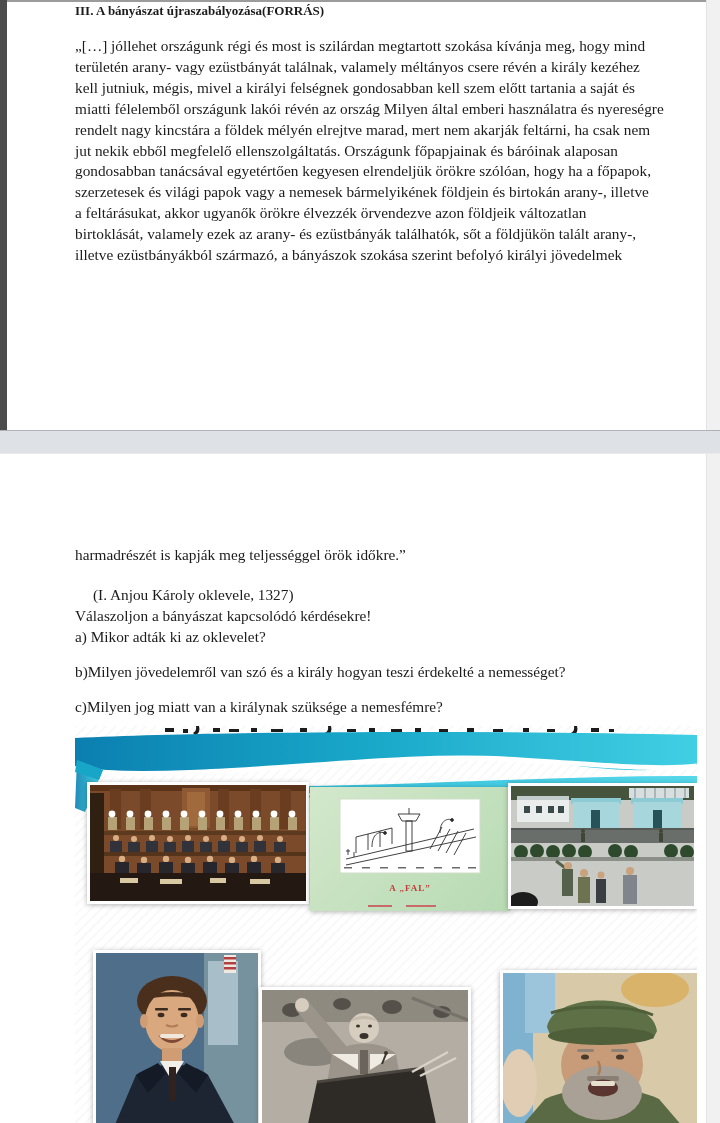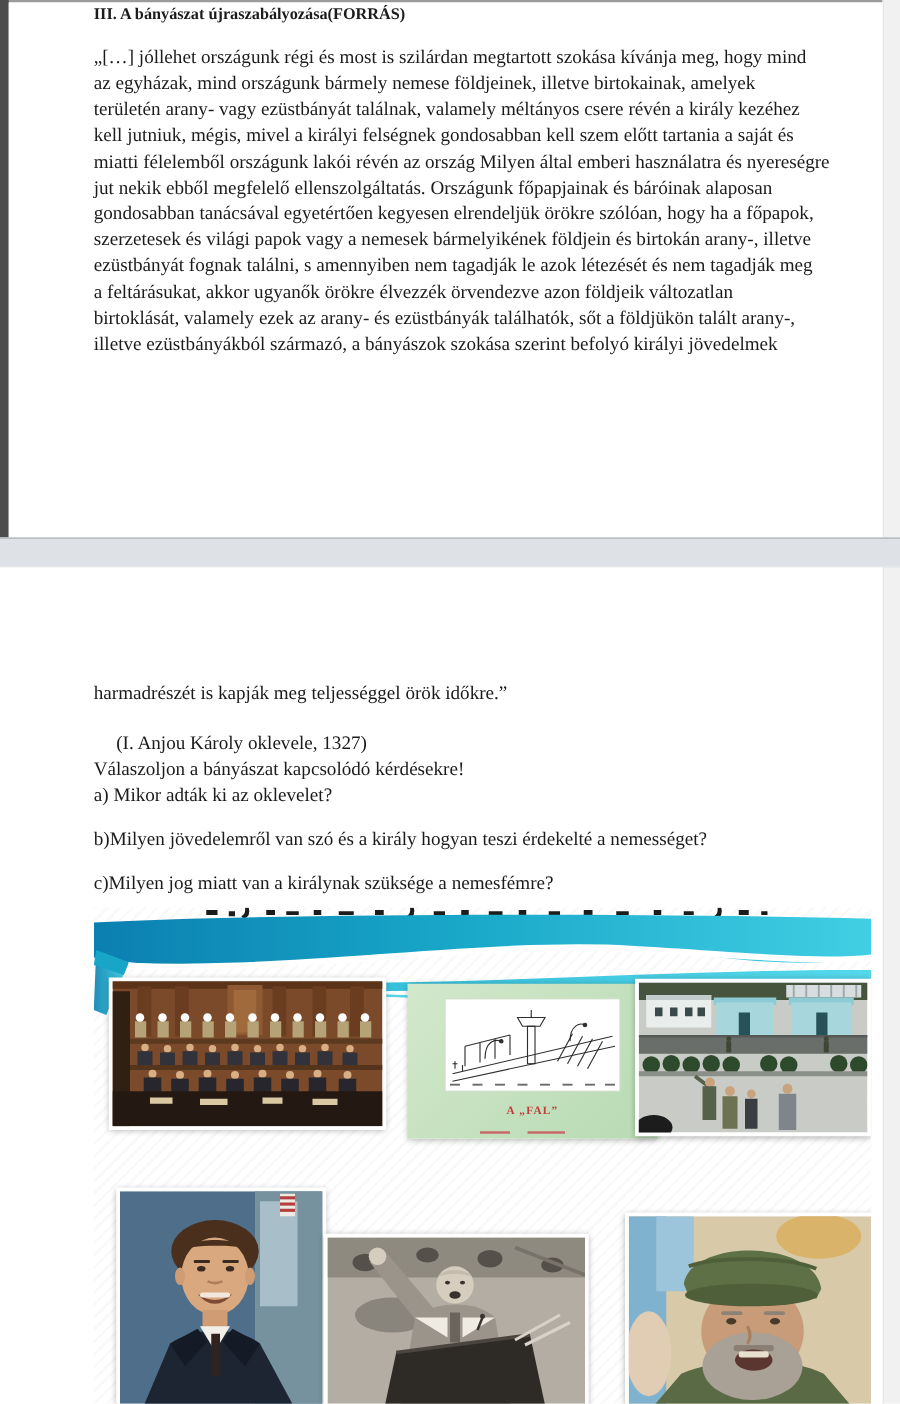"az egyházak, mind országunk bármely" div.ln { html: <div>az egyházak, mind országunk bármely nemese földjeinek, illetve birtokainak, amelyek</div> -> none }
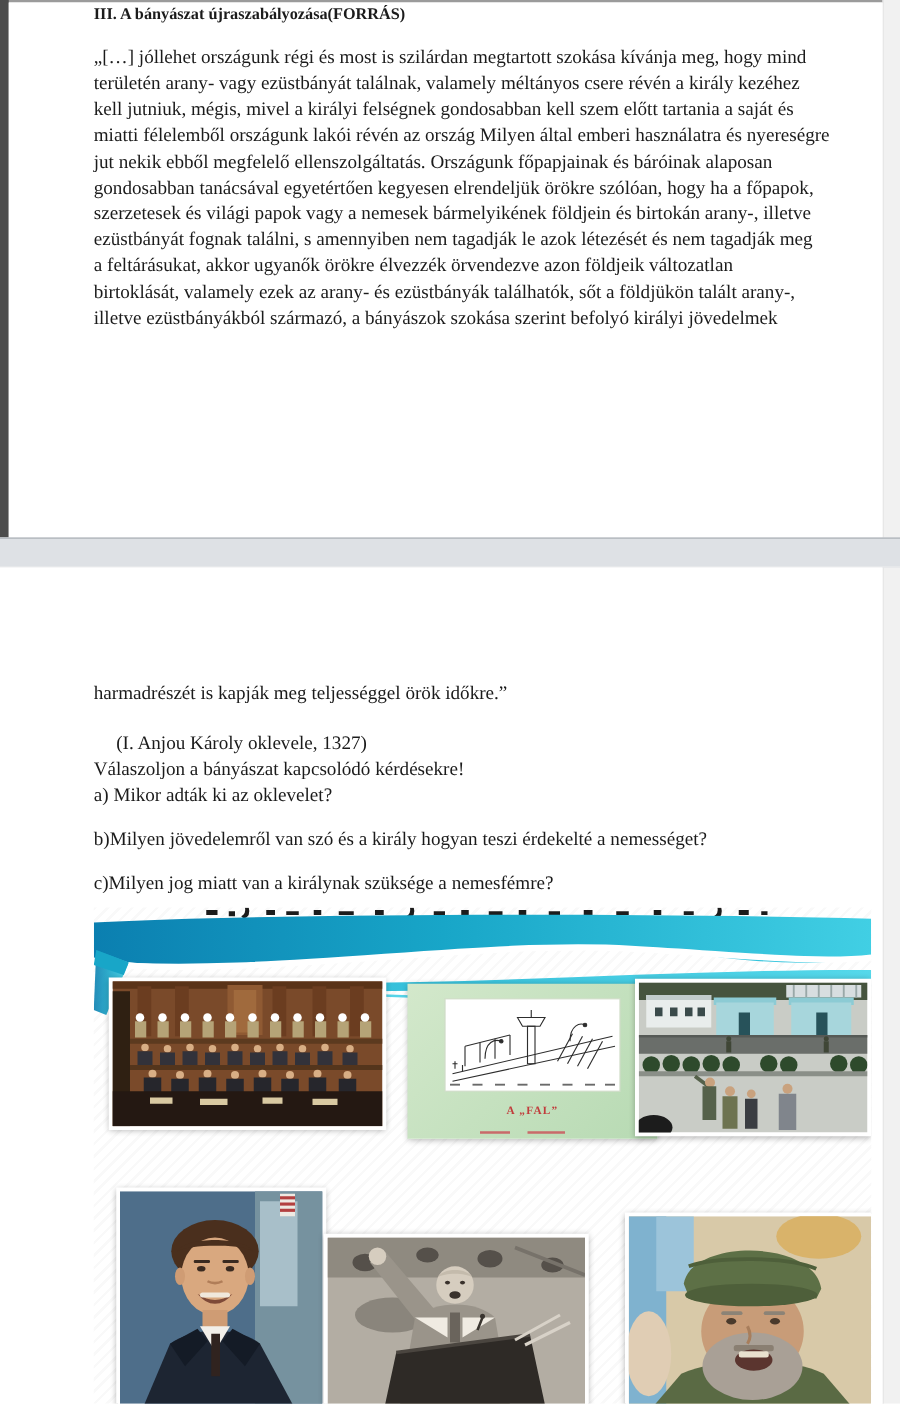"rendelt nagy kincstára a földek" div.ln { html: none -> <div>rendelt nagy kincstára a földek mélyén elrejtve marad, mert nem akarják feltárni, ha csak nem</div> }
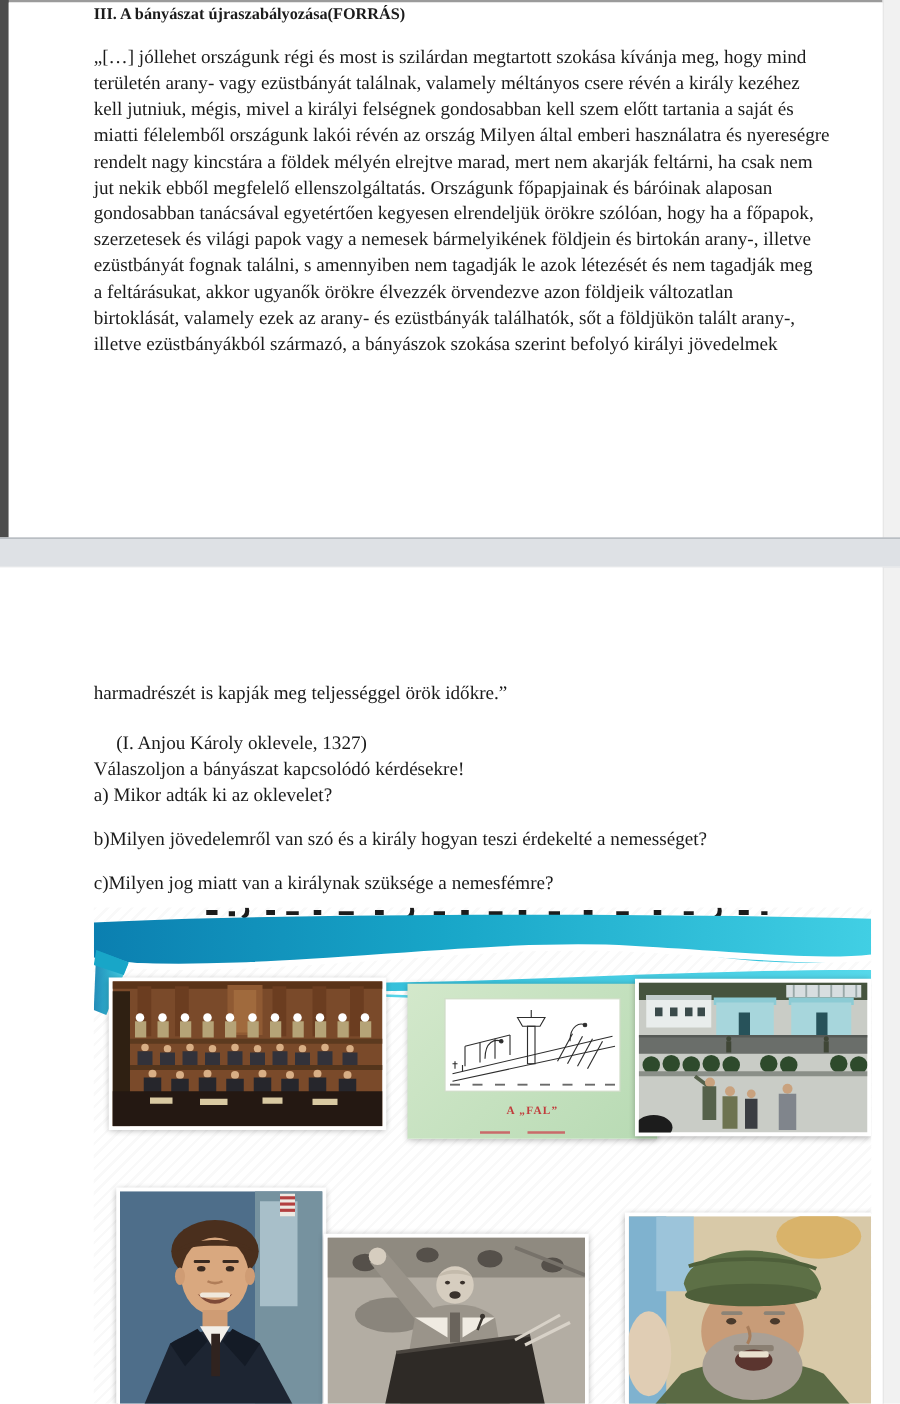"ezüstbányát fognak találni, s amennyiben" div.ln { html: <div>ezüstbányát fognak találni, s amennyiben nem tagadják le azok létezését és nem tagadják meg</div> -> none }
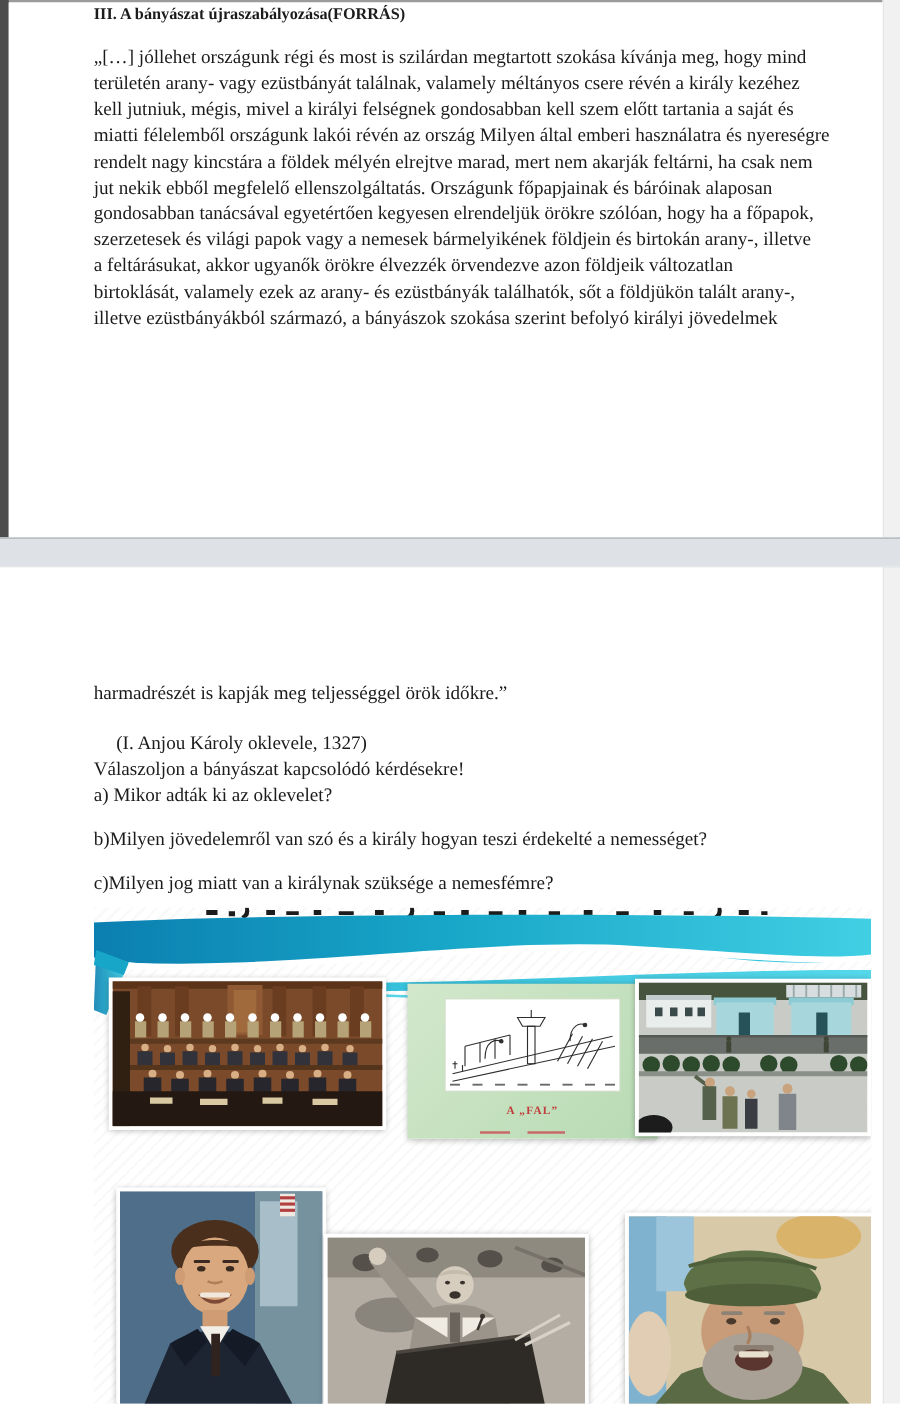"A „FAL”" div.photo { margin-left: 16px -> none }
